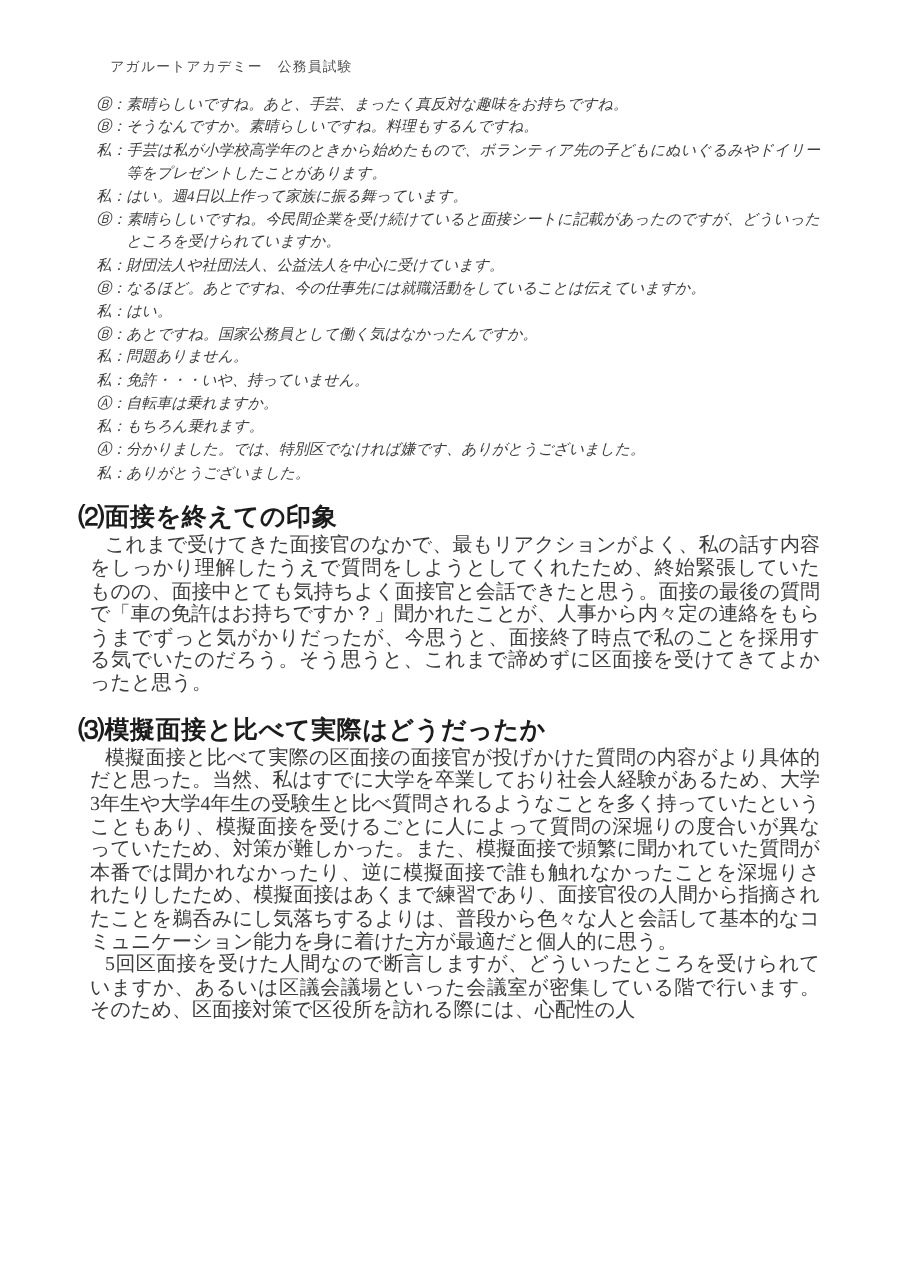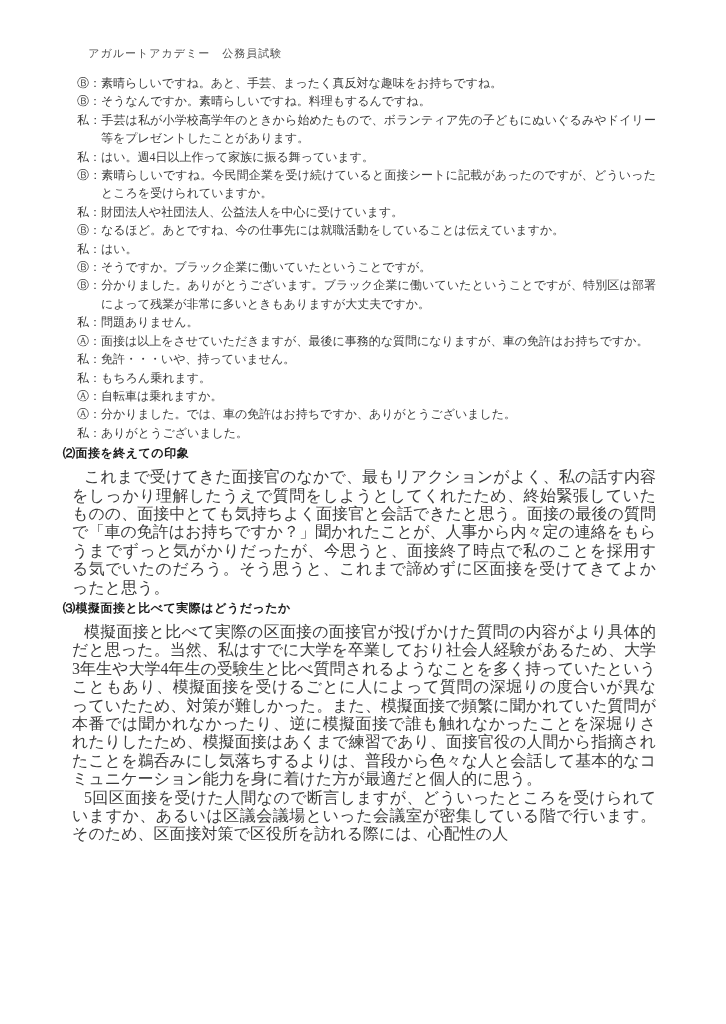"Ⓑ：素晴らしいですね。あと、手芸、まったく真反対な趣味をお持ちですね。" .dialogue { font-style: none -> italic }
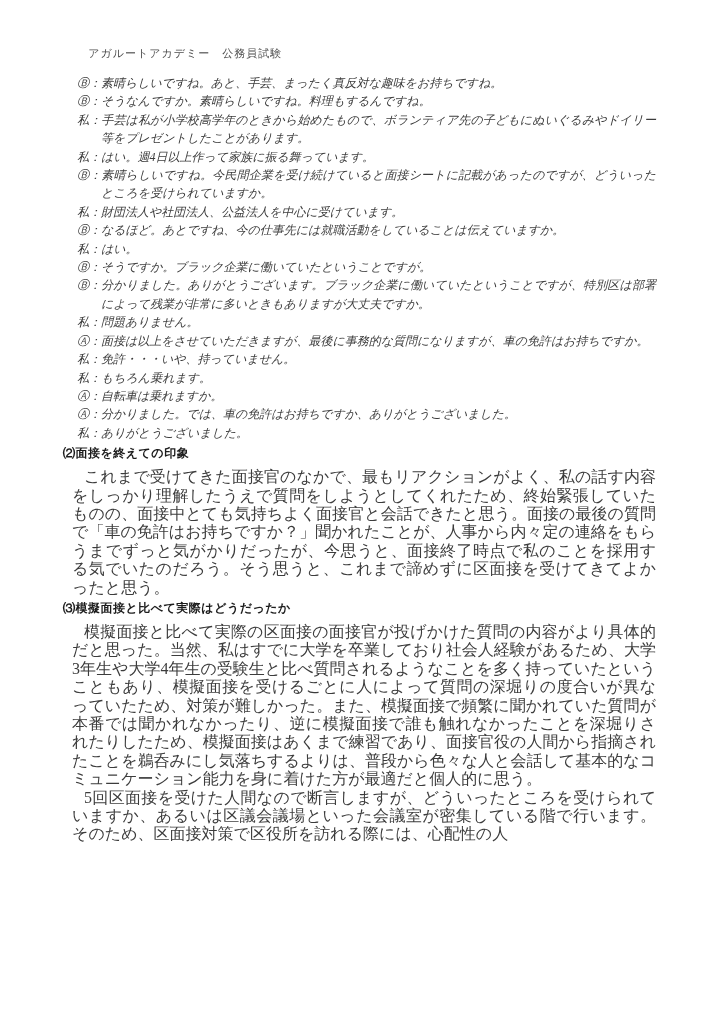"そうですか。ブラック企業に働いていたということですが。" span.txt { text: そうですか。ブラック企業に働いていたということですが -> あとですね。国家公務員として働く気はなかったんですか }
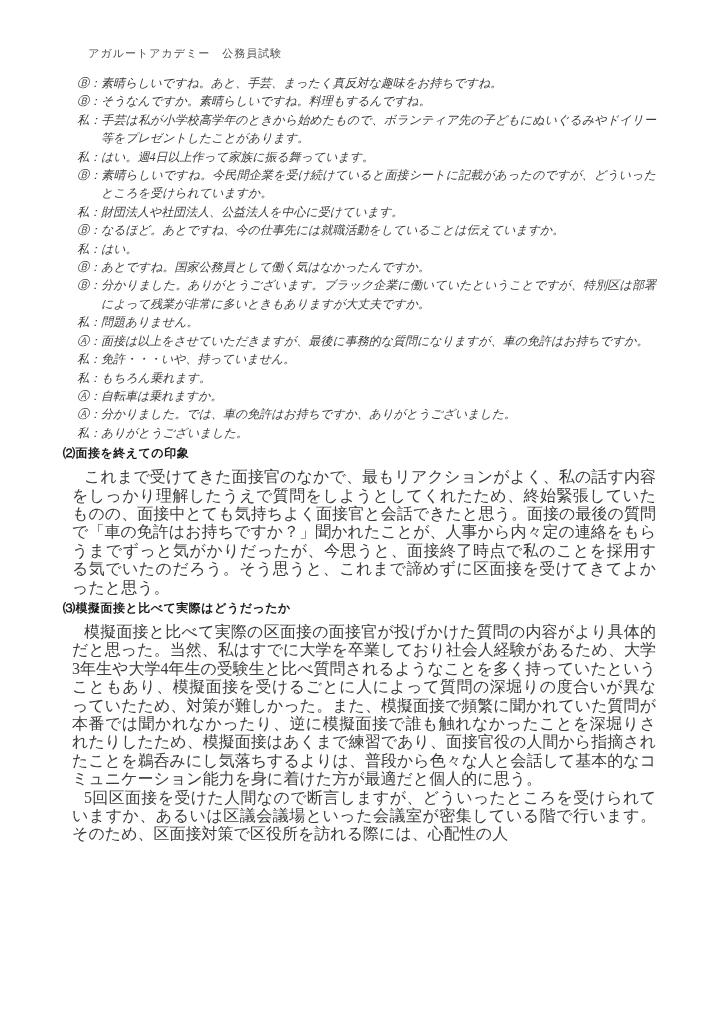"Ⓑ：分かりました。ありがとうございます。ブラック企業に働いていたということですが" p.dline { html: <p><span>Ⓑ：</span><span>分かりました。ありがとうございます。ブラック企業に働いていたということですが、特別区は部署によって残業が非常に多いときもありますが大丈夫ですか。</span></p> -> none }
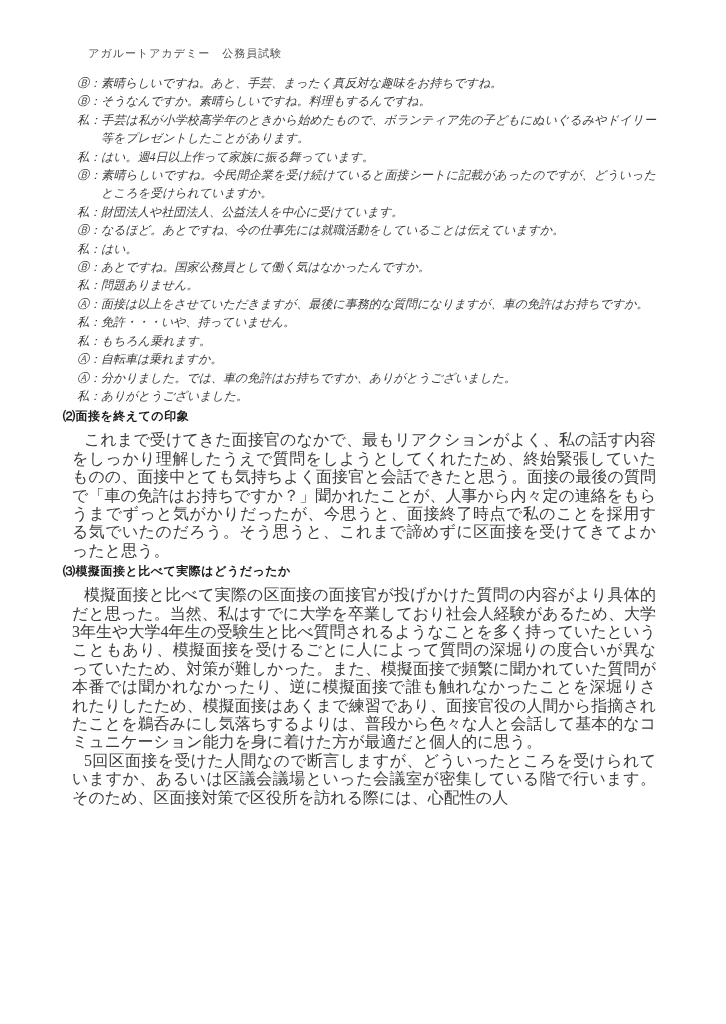"Ⓐ：面接は以上をさせていただきますが、最後に事務的な質問になりますが、車の免許は" p.dline { html: <p><span>Ⓐ：</span><span>面接は以上をさせていただきますが、最後に事務的な質問になりますが、車の免許はお持ちですか。</span></p> -> none }
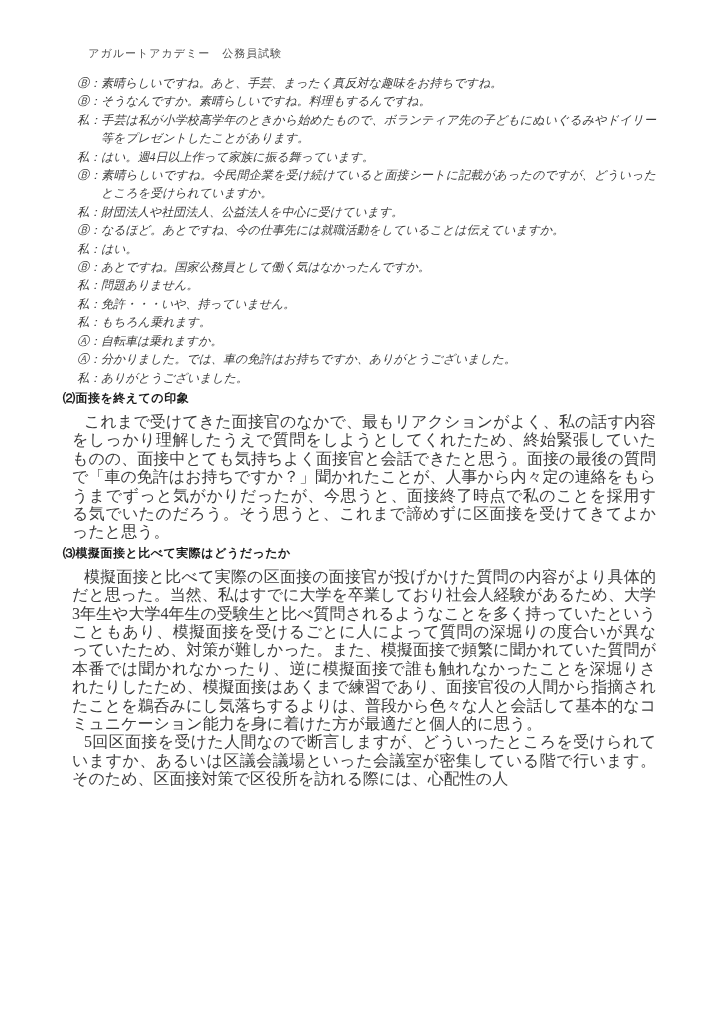"私：もちろん乗れます。" p.dline { order: before "Ⓐ：自転車は乗れますか。" -> after "Ⓐ：自転車は乗れますか。" }
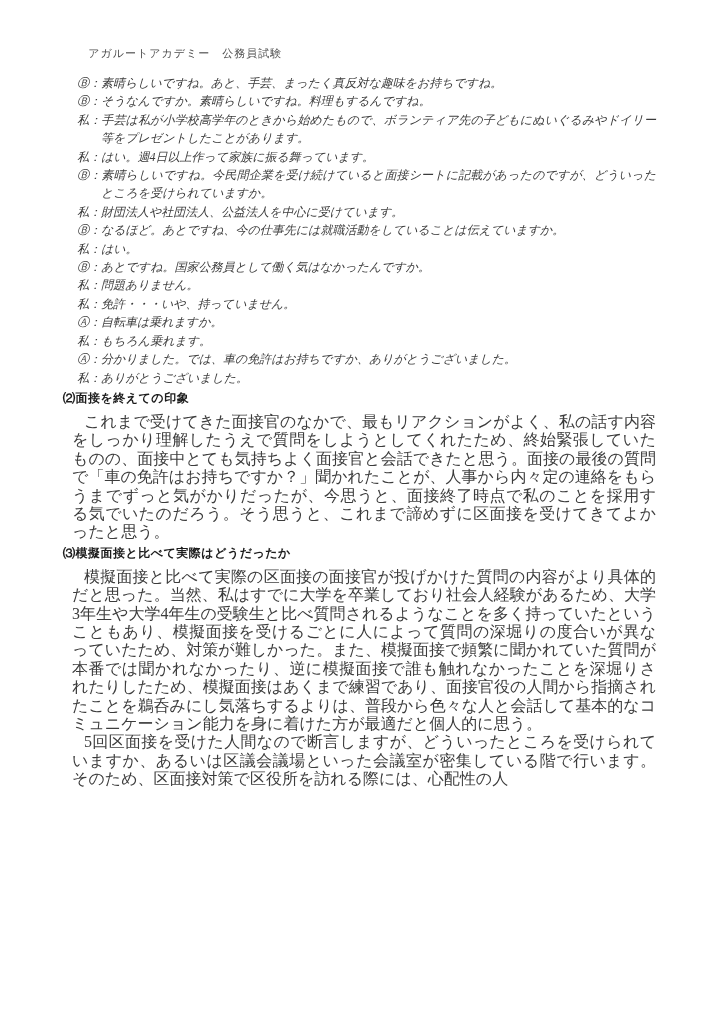"分かりました。では、車の免許はお持ちですか、ありがとうございました。" span.txt { text: 車の免許はお持ちですか -> 特別区でなければ嫌です }
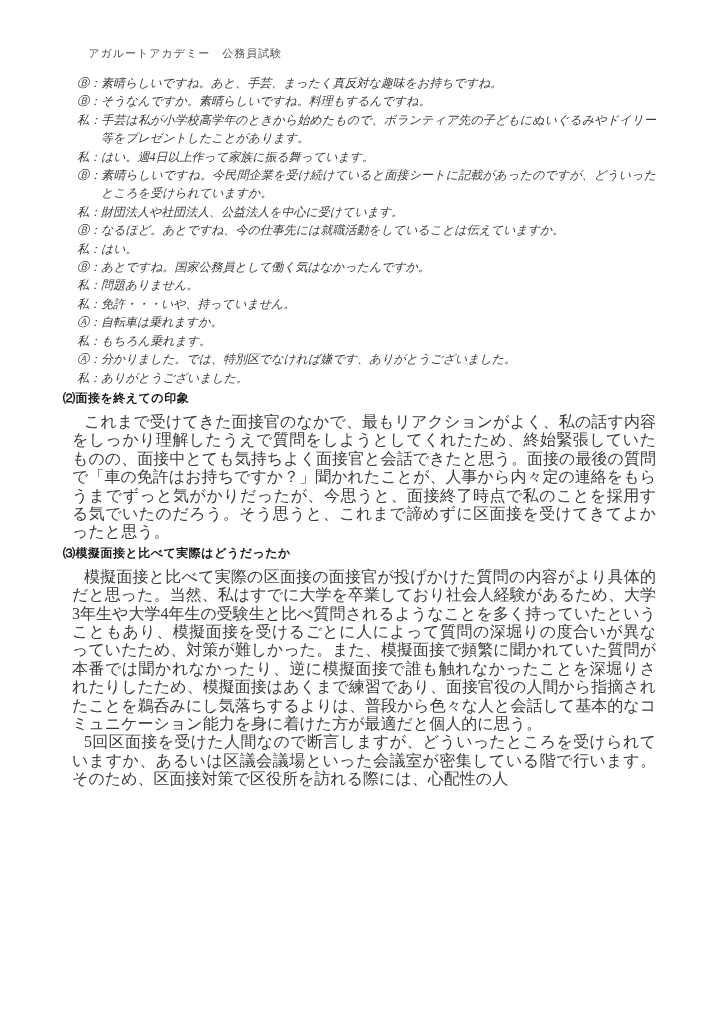"⑵面接を終えての印象" .sec .shead { font-family: Liberation Mono, monospace -> Liberation Serif, serif; font-size: 12px -> 20px; margin: 2px 0 4px -9px -> 17px 0 4px -9px }
